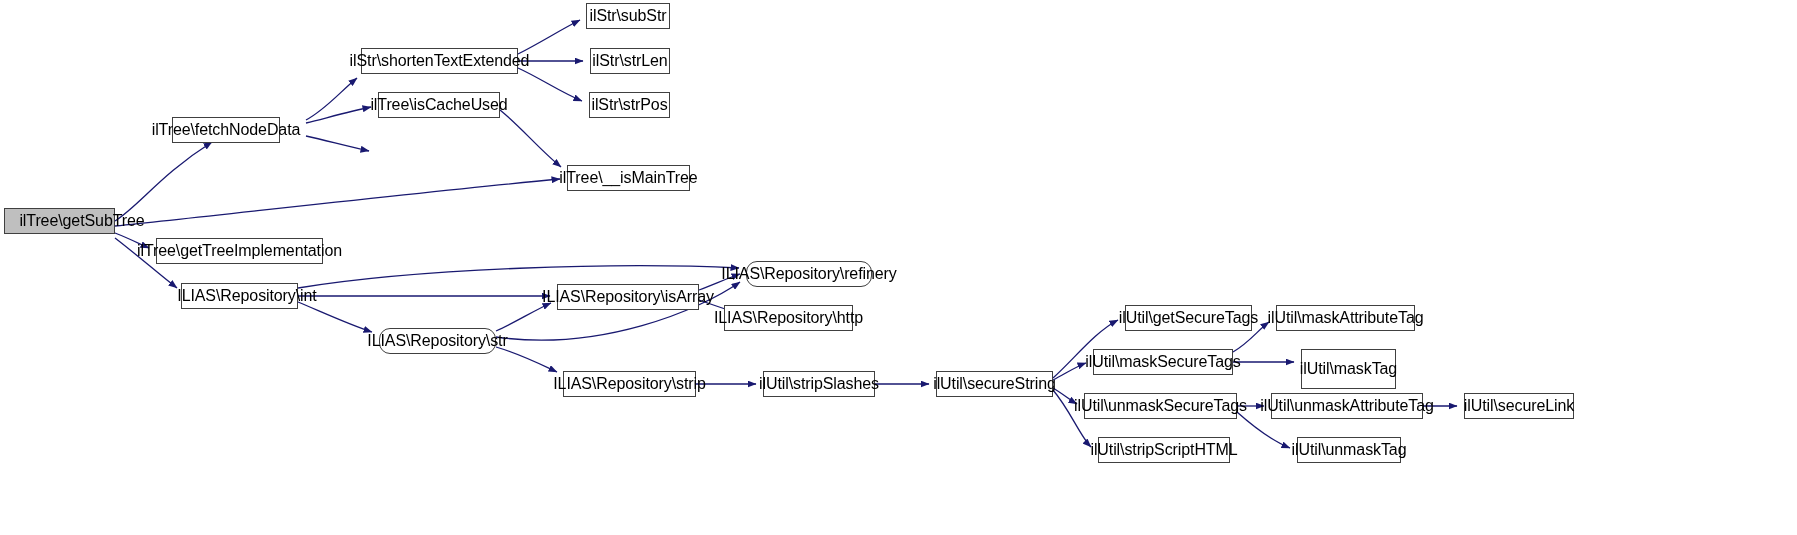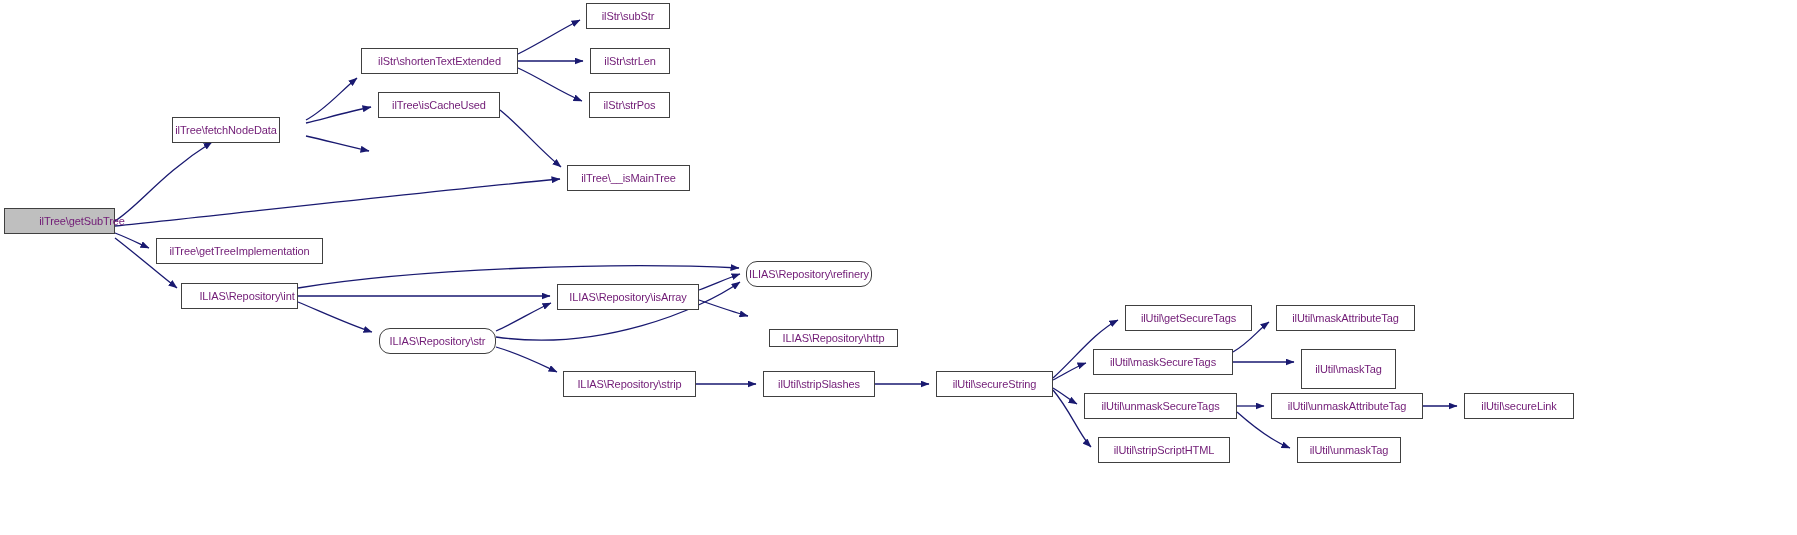"ilStr\subStr" .node { color: #701a75 -> #000000; font-size: 11px -> 16px }
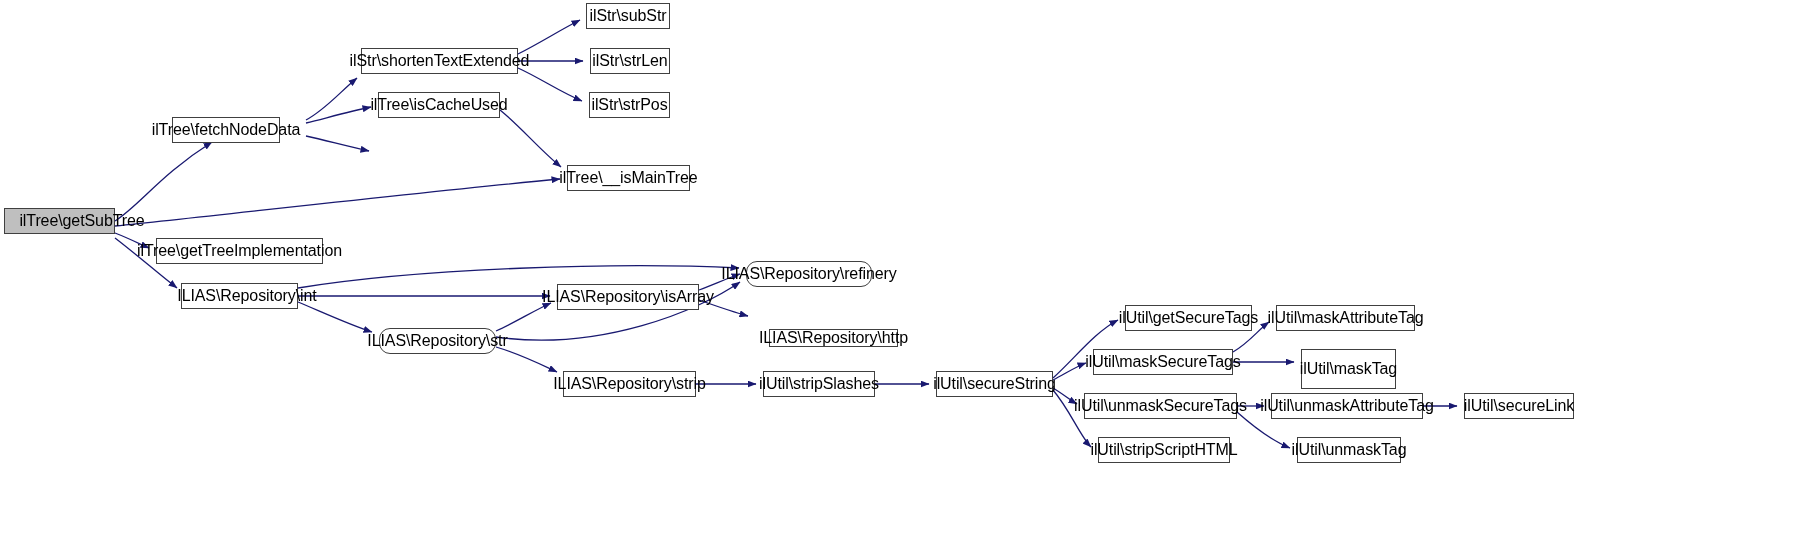"ILIAS\Repository\http" div.node { height: 18px -> 26px; left: 769px -> 724px; margin-top: 24px -> none }
